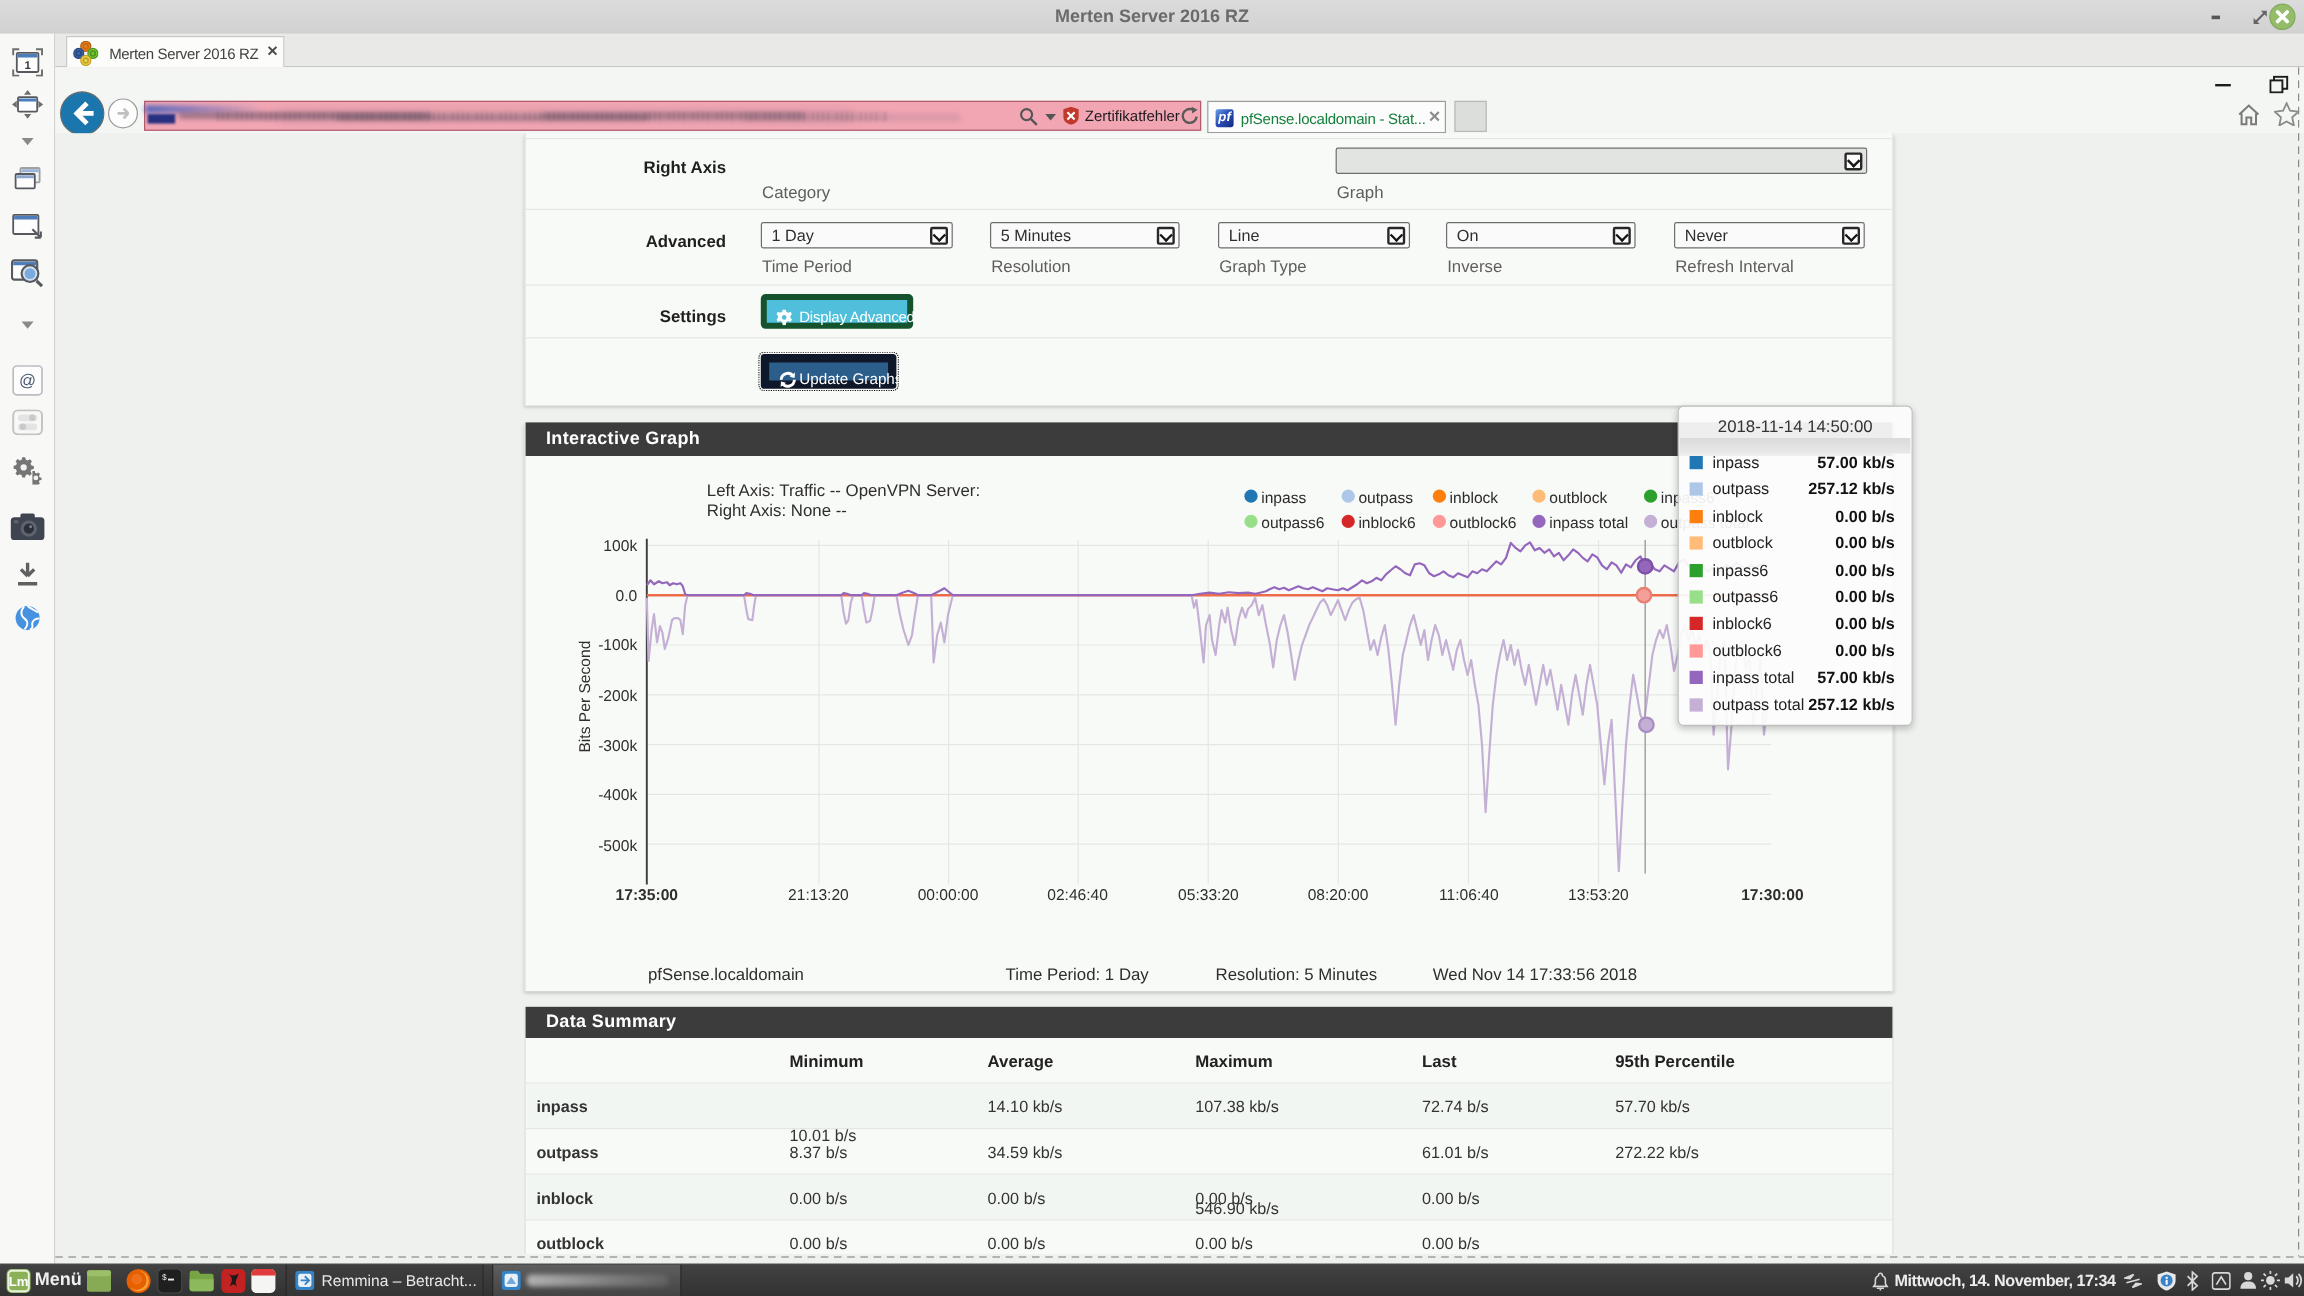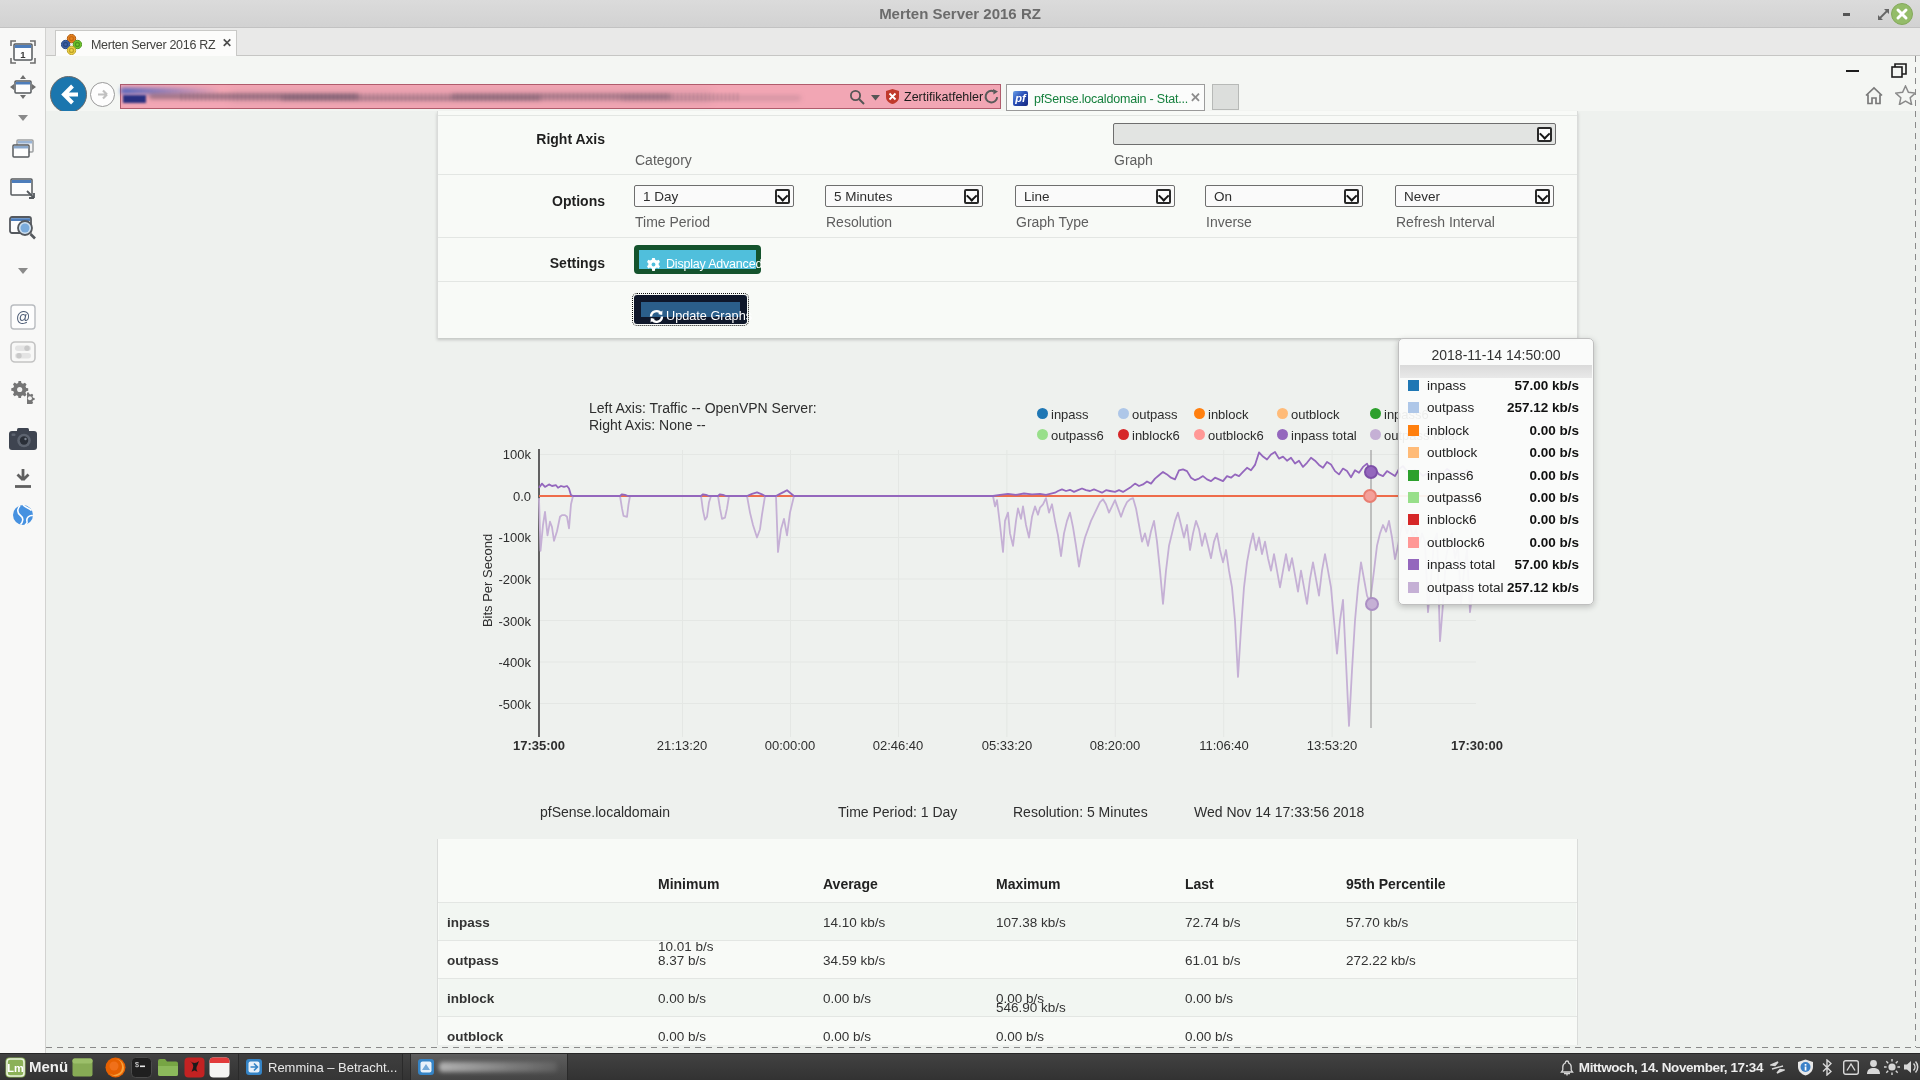"Options" div.flabel { text: Options -> Advanced }
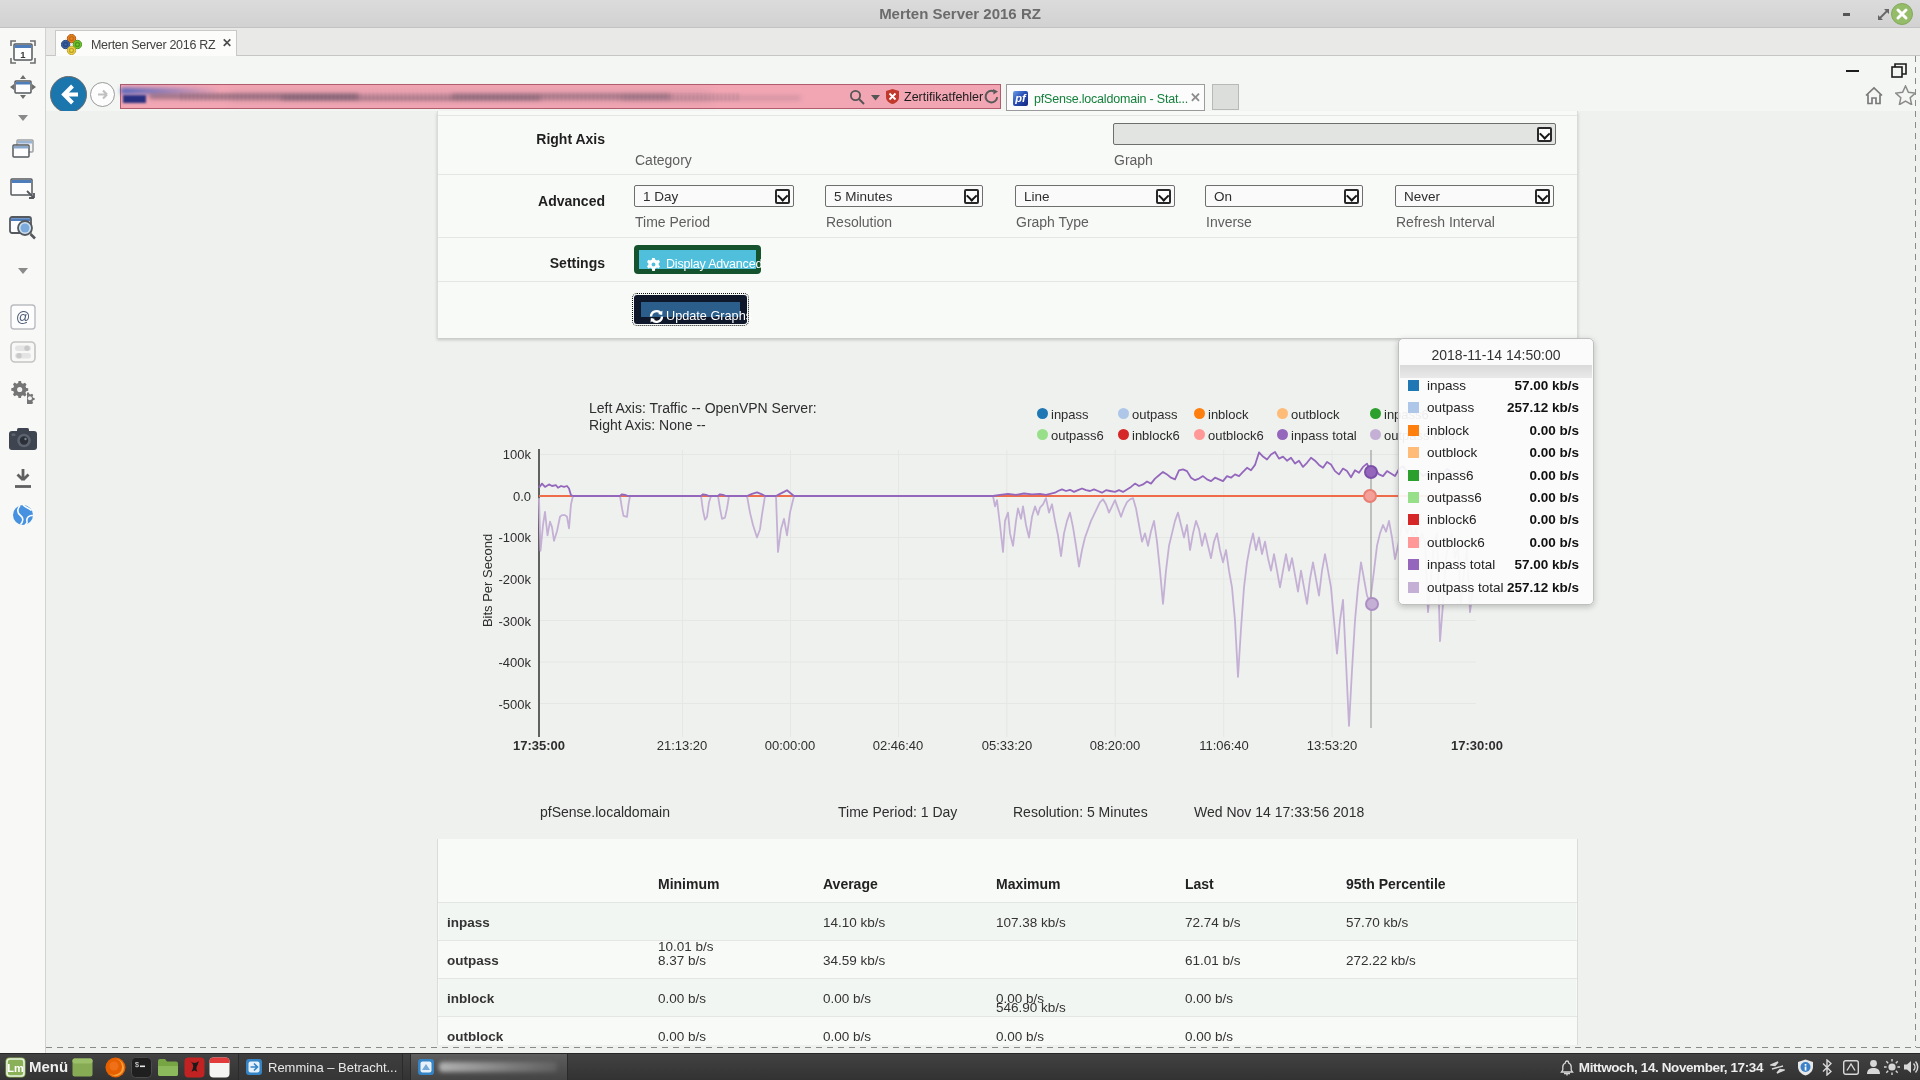"Interactive Graph" div.panel { html: none -> <div> <div>Interactive Graph</div> </div> }
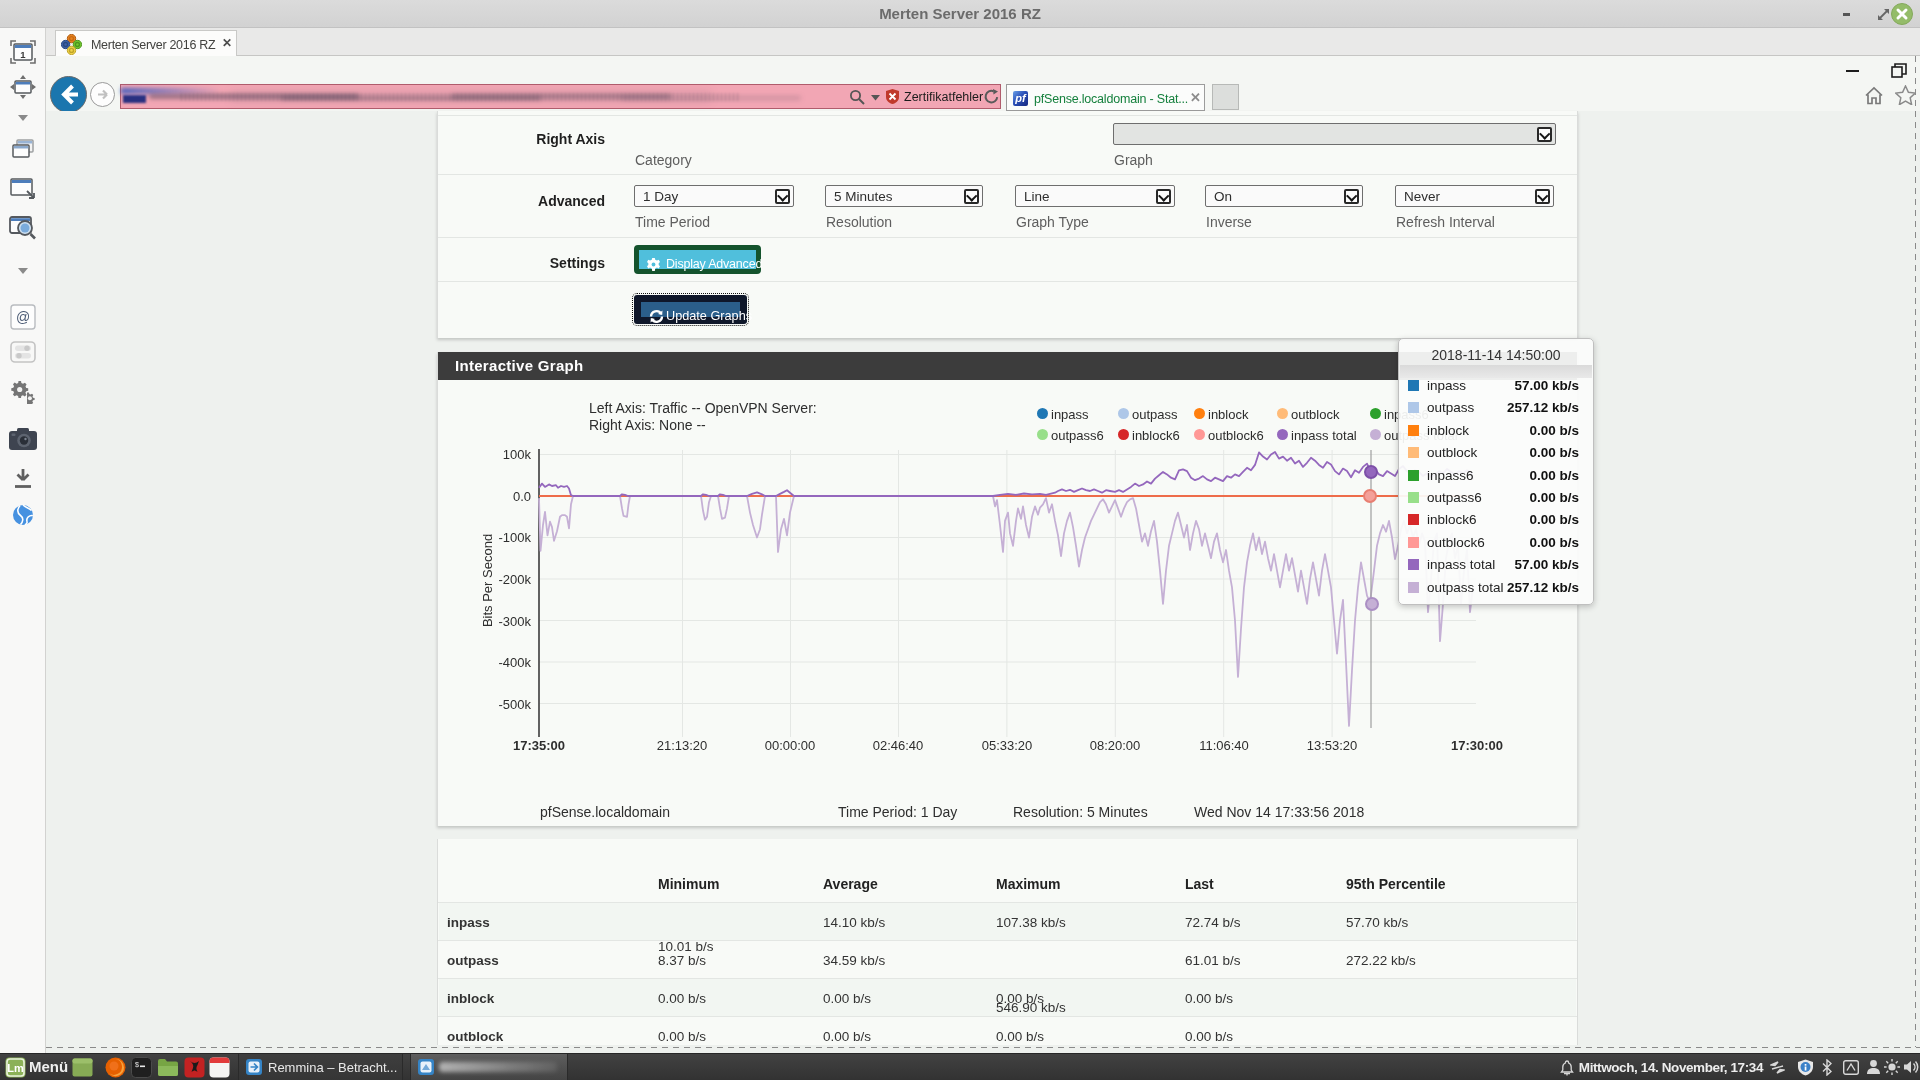"Data Summary" div.phead { html: none -> <div>Data Summary</div> }
